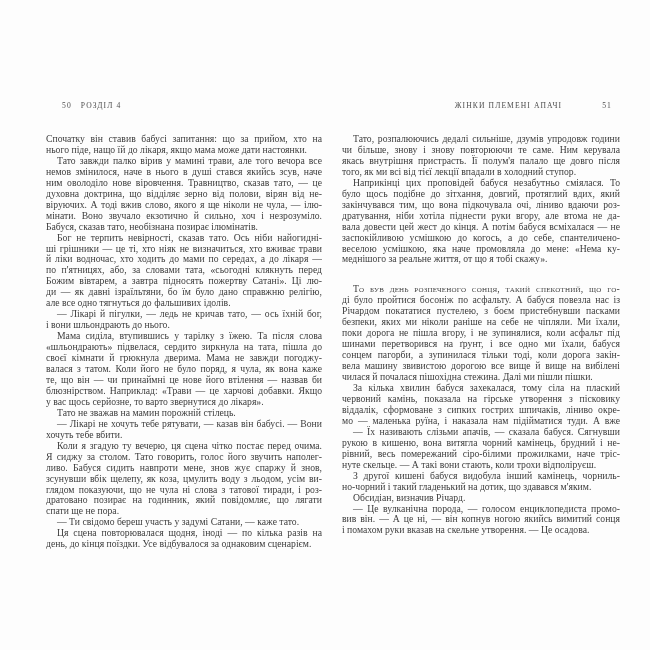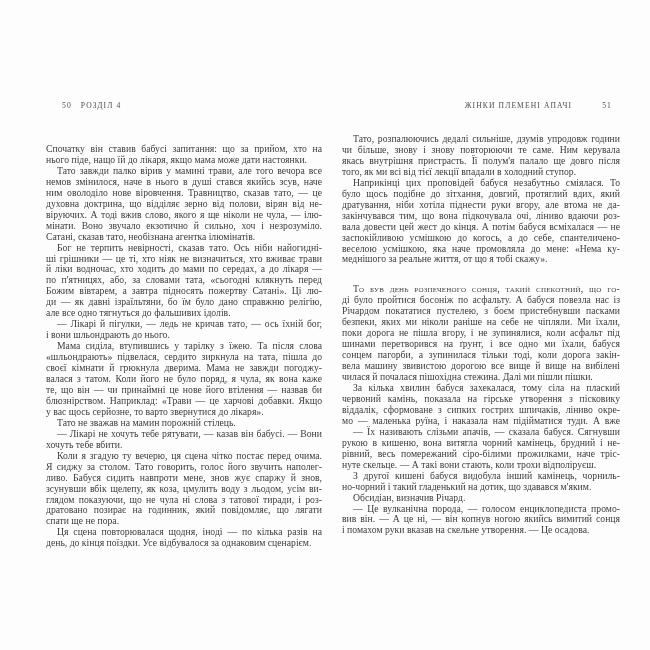"ЖІНКИ ПЛЕМЕНІ АПАЧІ" .head-right { gap: 30px -> 40px }
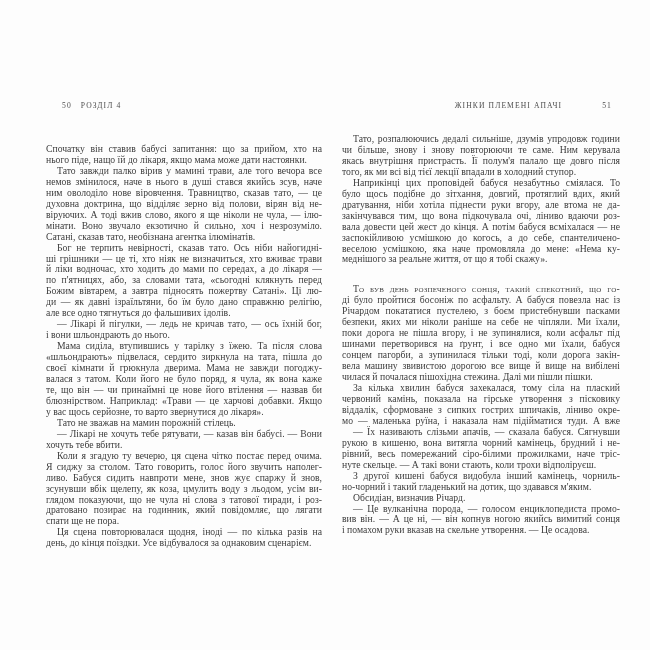"Спочатку він ставив бабусі запитання:" #left-body { margin-top: 10px -> none }
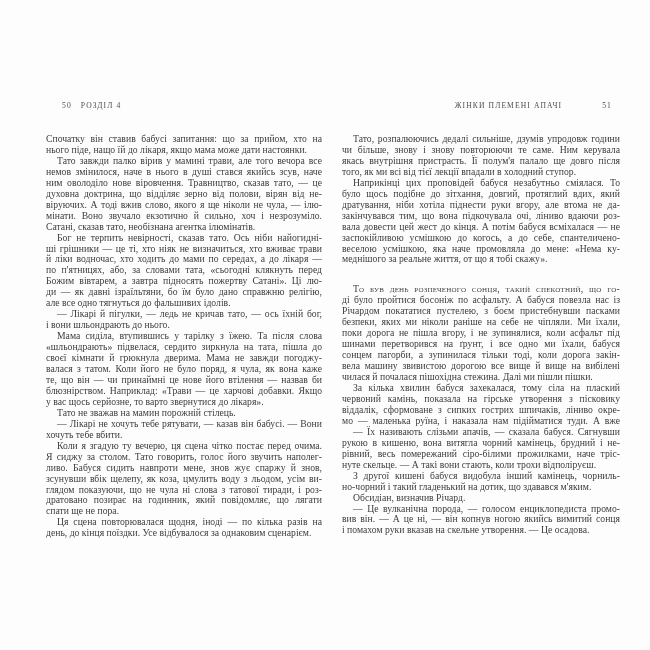"дратування, ніби хотіла піднести руки" div.line { order: before "закінчувався тим, що вона підкочувала" -> after "закінчувався тим, що вона підкочувала" }
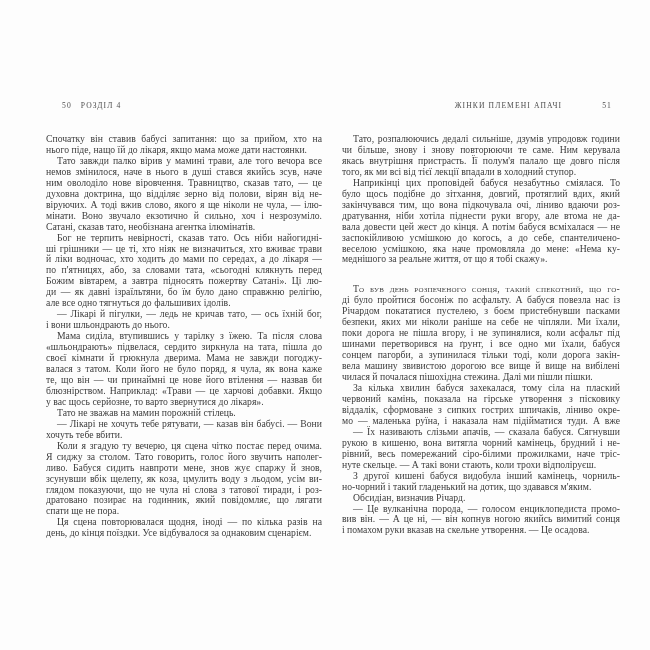"Сатані, сказав тато, необізнана агентка" div.line { text: Сатані, сказав тато, необізнана агентка -> Бабуся, сказав тато, необізнана позирає }
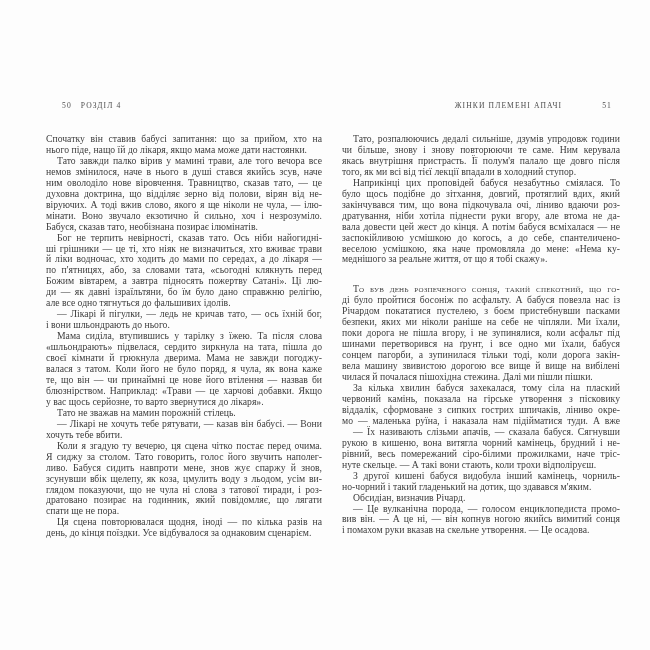"— Ти свідомо береш участь" div.para { html: none -> <div> <div>— Ти свідомо береш участь у задумі Сатани, — каже тато.</div> </div> }
